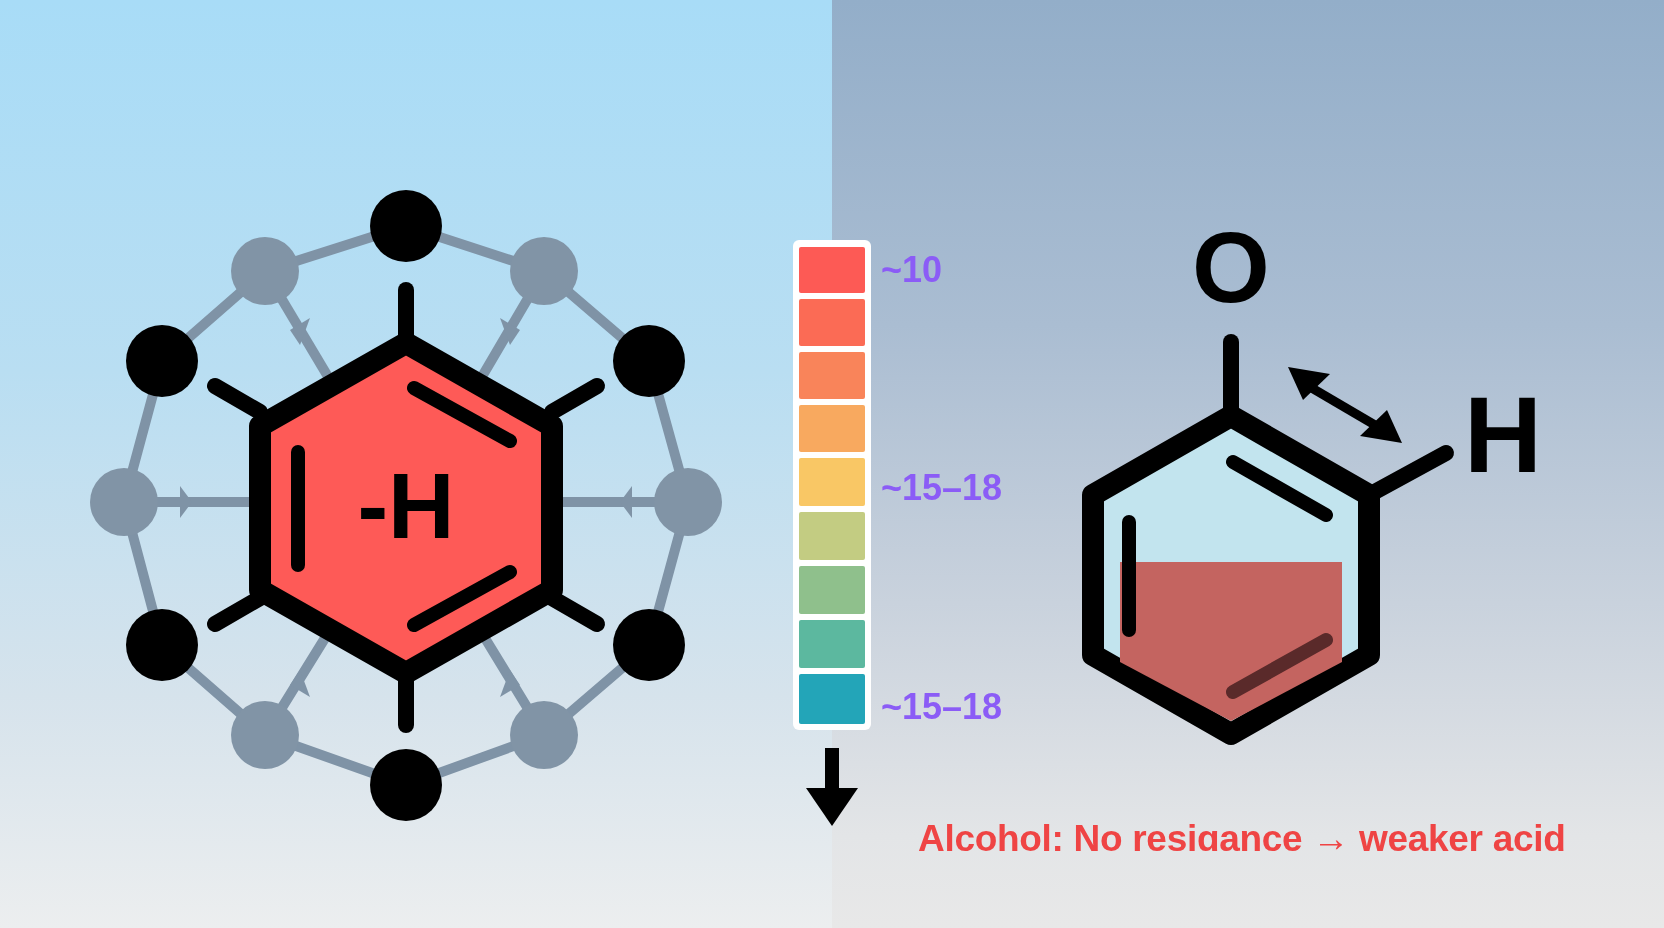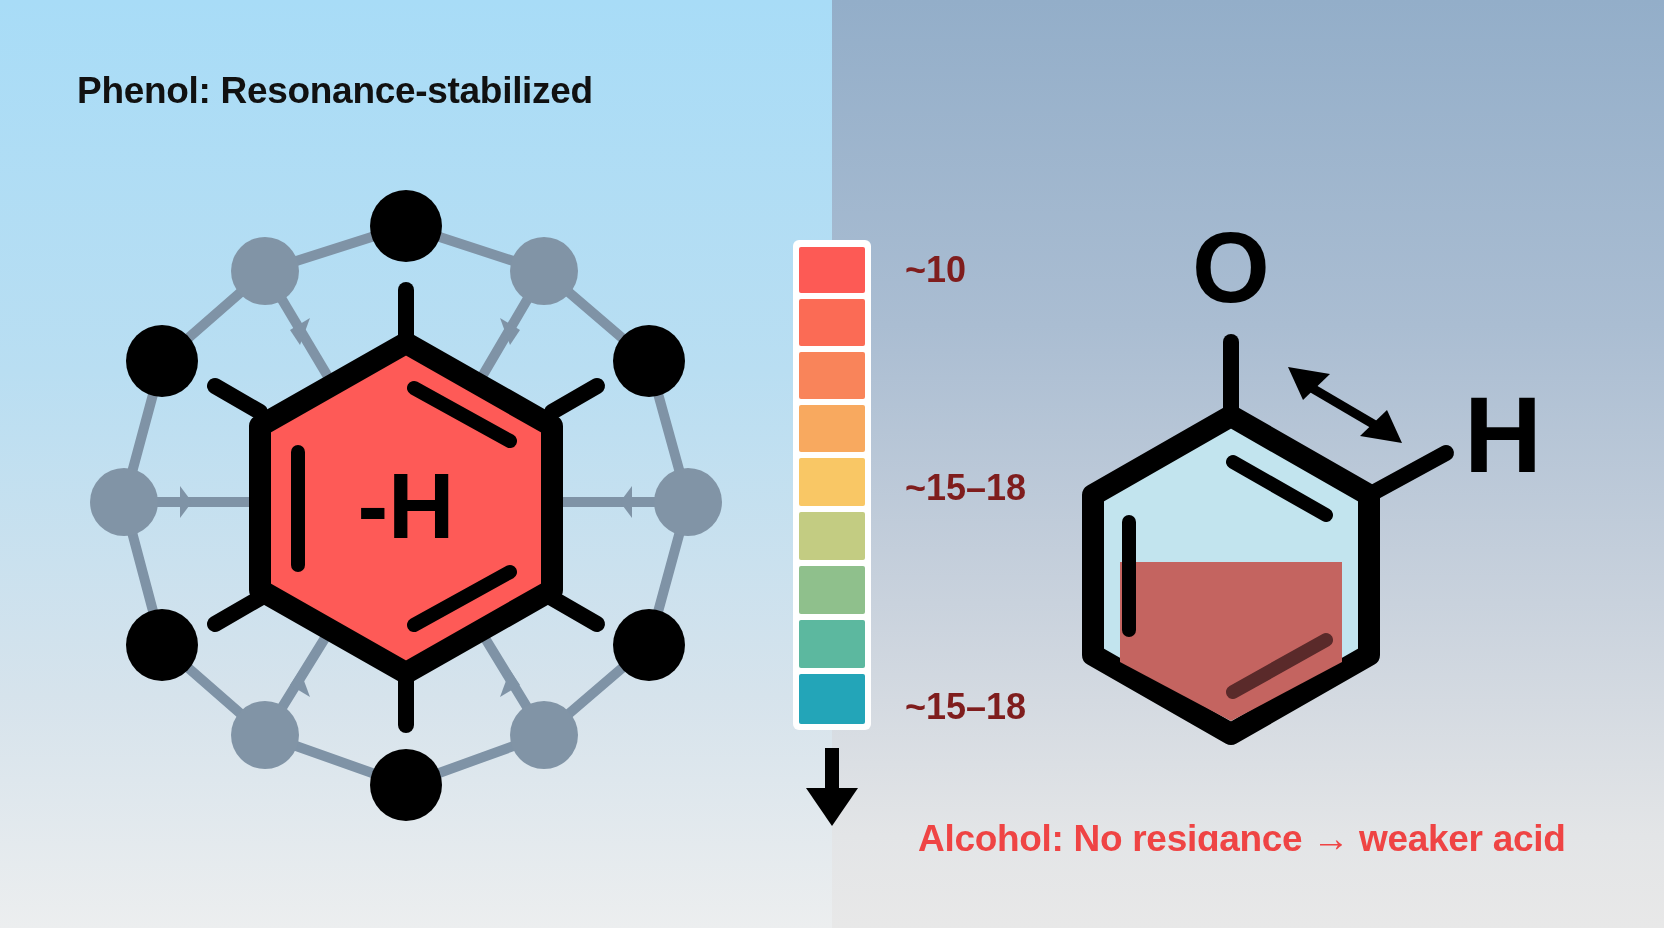"Phenol: Resonance-stabilized" div { html: <div>Phenol: Resonance-stabilized</div> -> none }
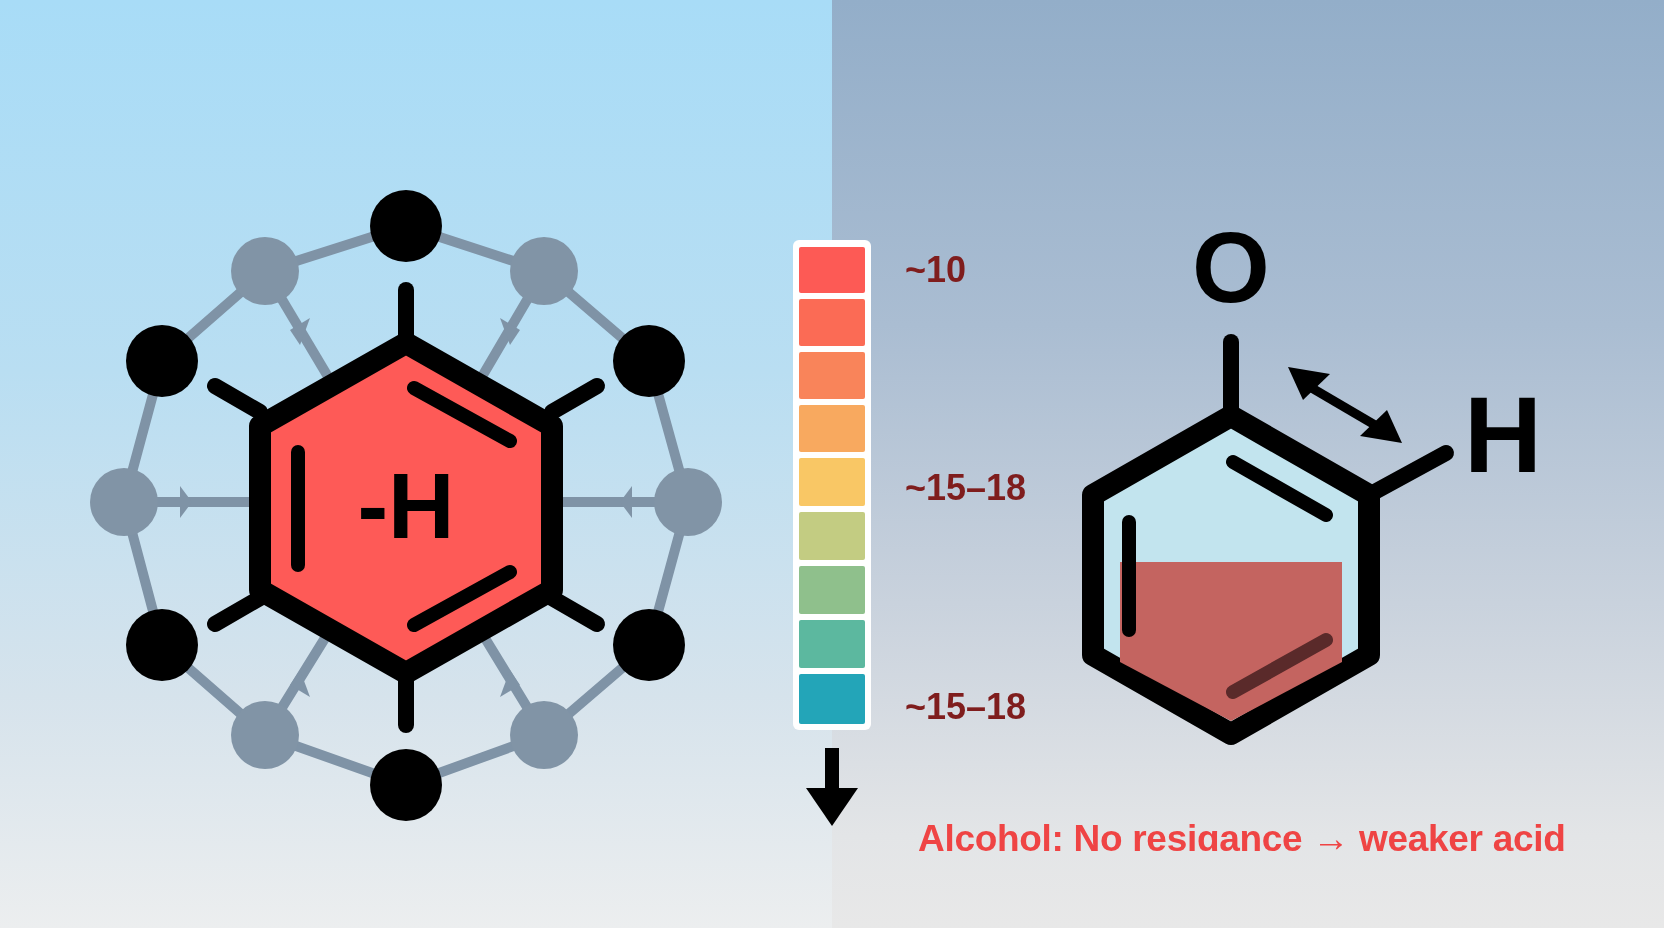"~10" .scale-label { color: #7f1d1d -> #8b5cf6; margin-left: 24px -> none }
